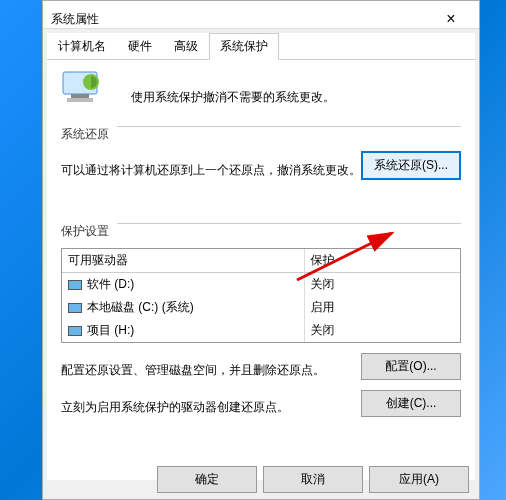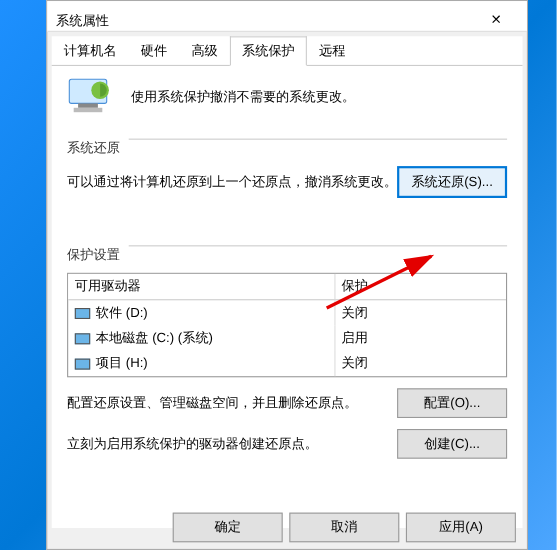"远程" div.tab { html: <div>远程</div> -> none }
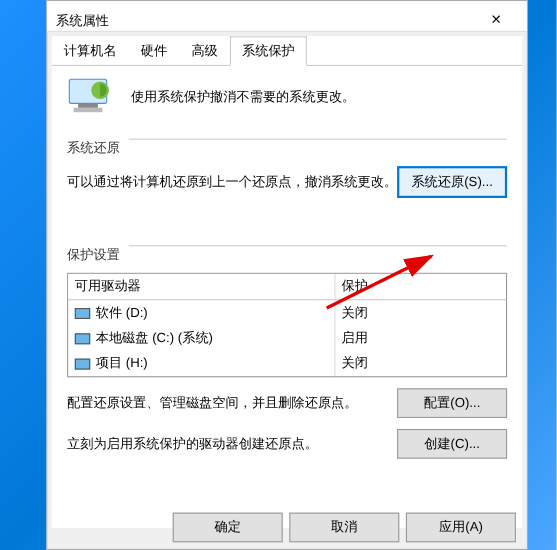"使用系统保护撤消不需要的系统更改。" .intro { align-items: center -> flex-end; gap: 16px -> 28px }
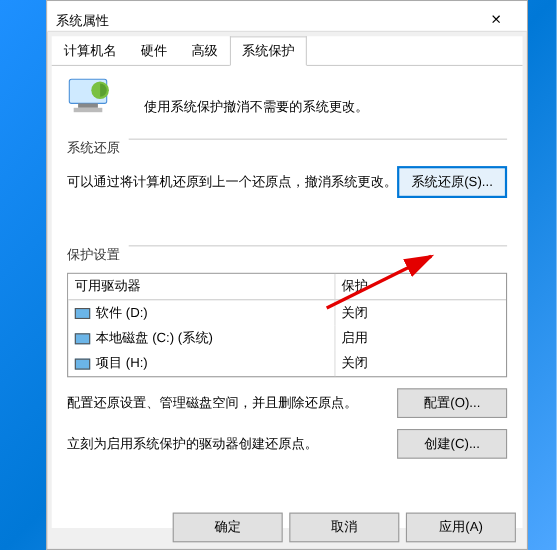"可以通过将计算机还原到上一个还原点，撤消系统更改。" .row { align-items: center -> flex-end }
